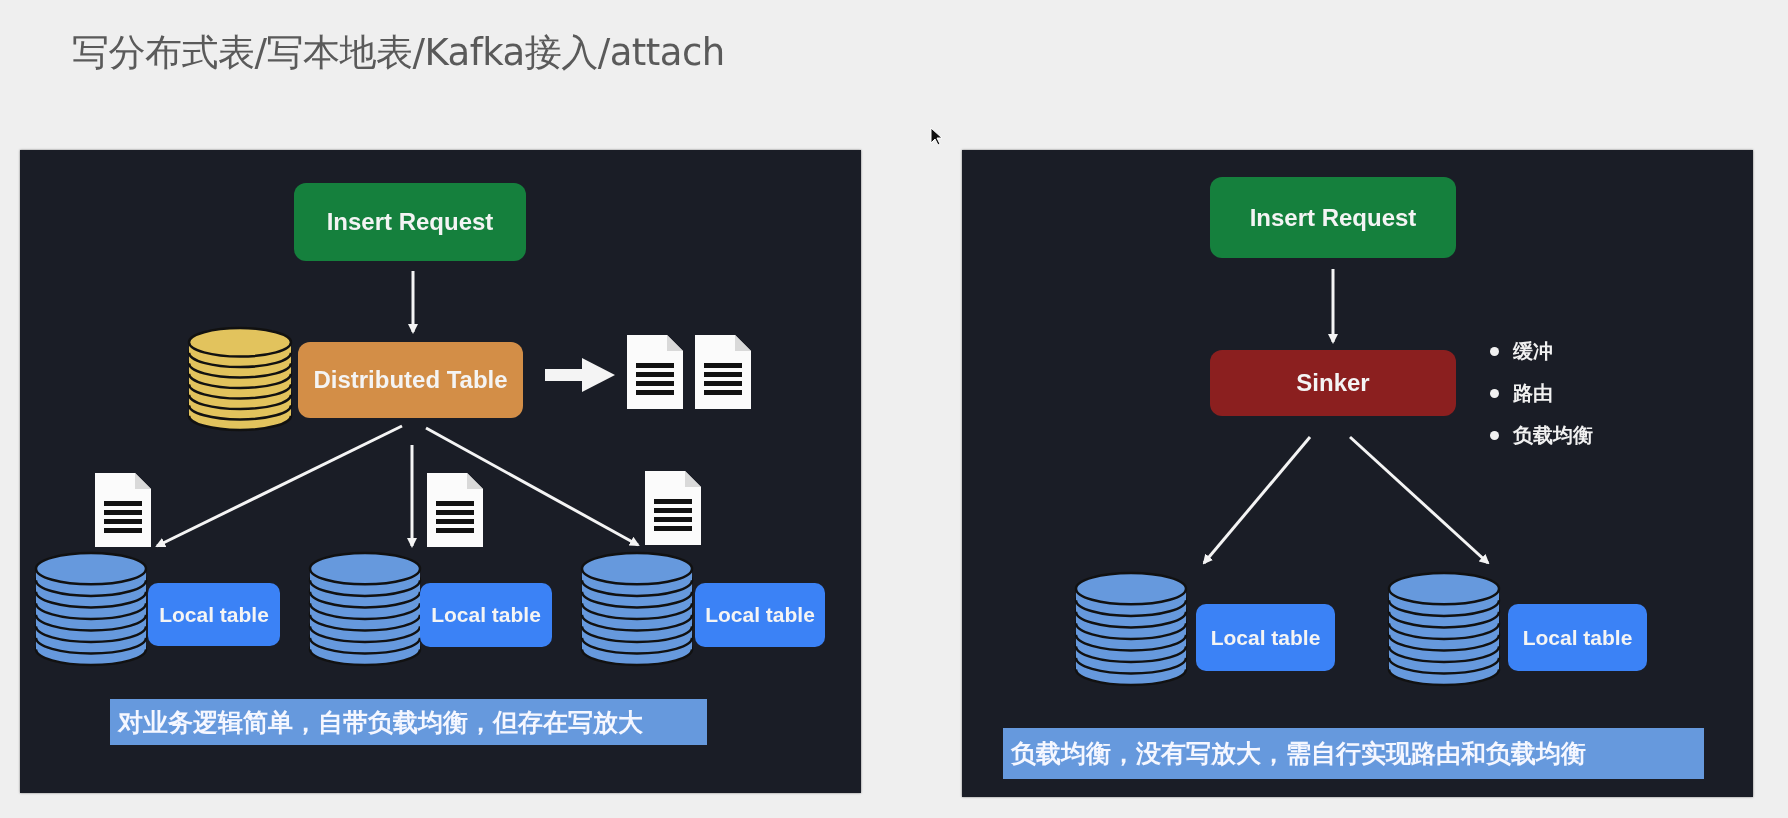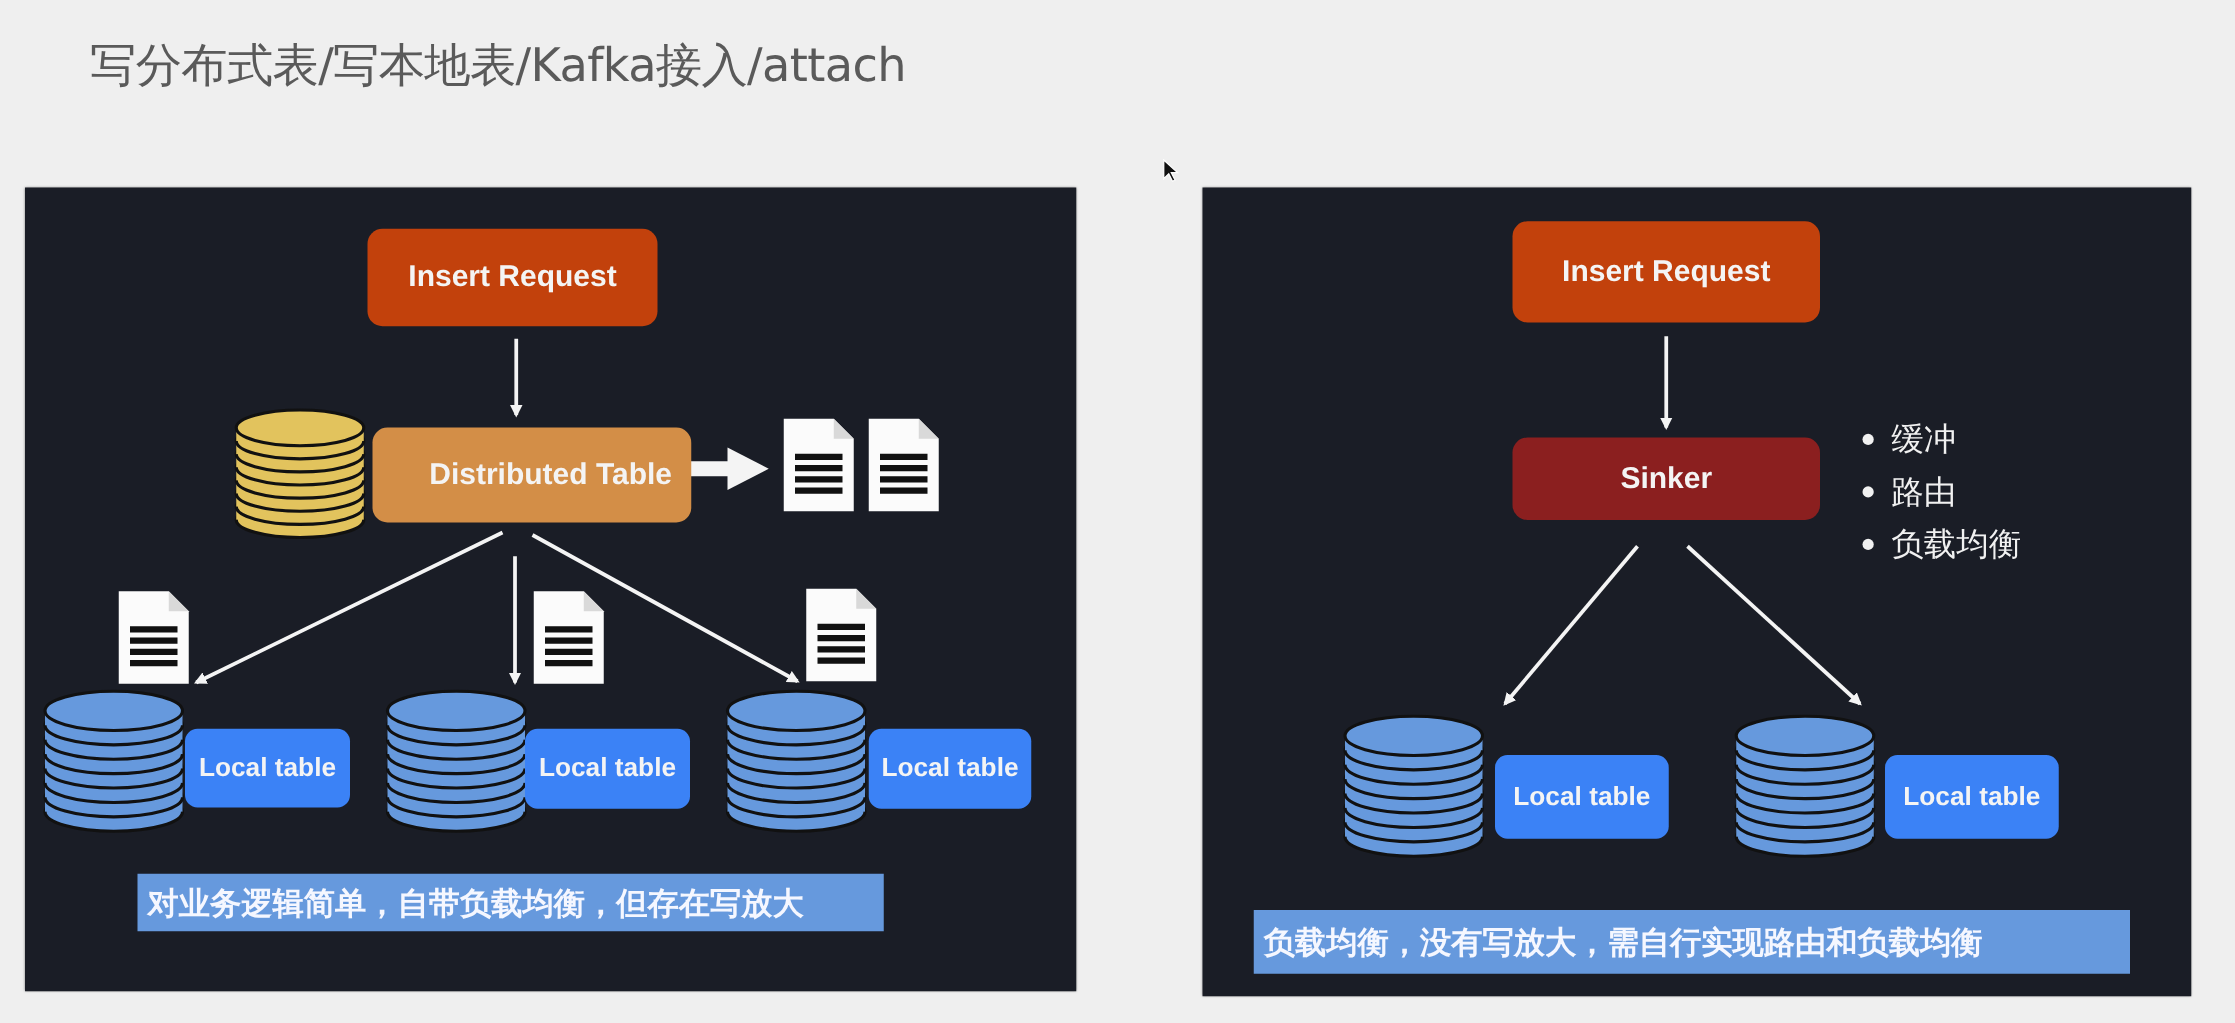"Insert Request" .green { background: #c2410c -> #15803d }
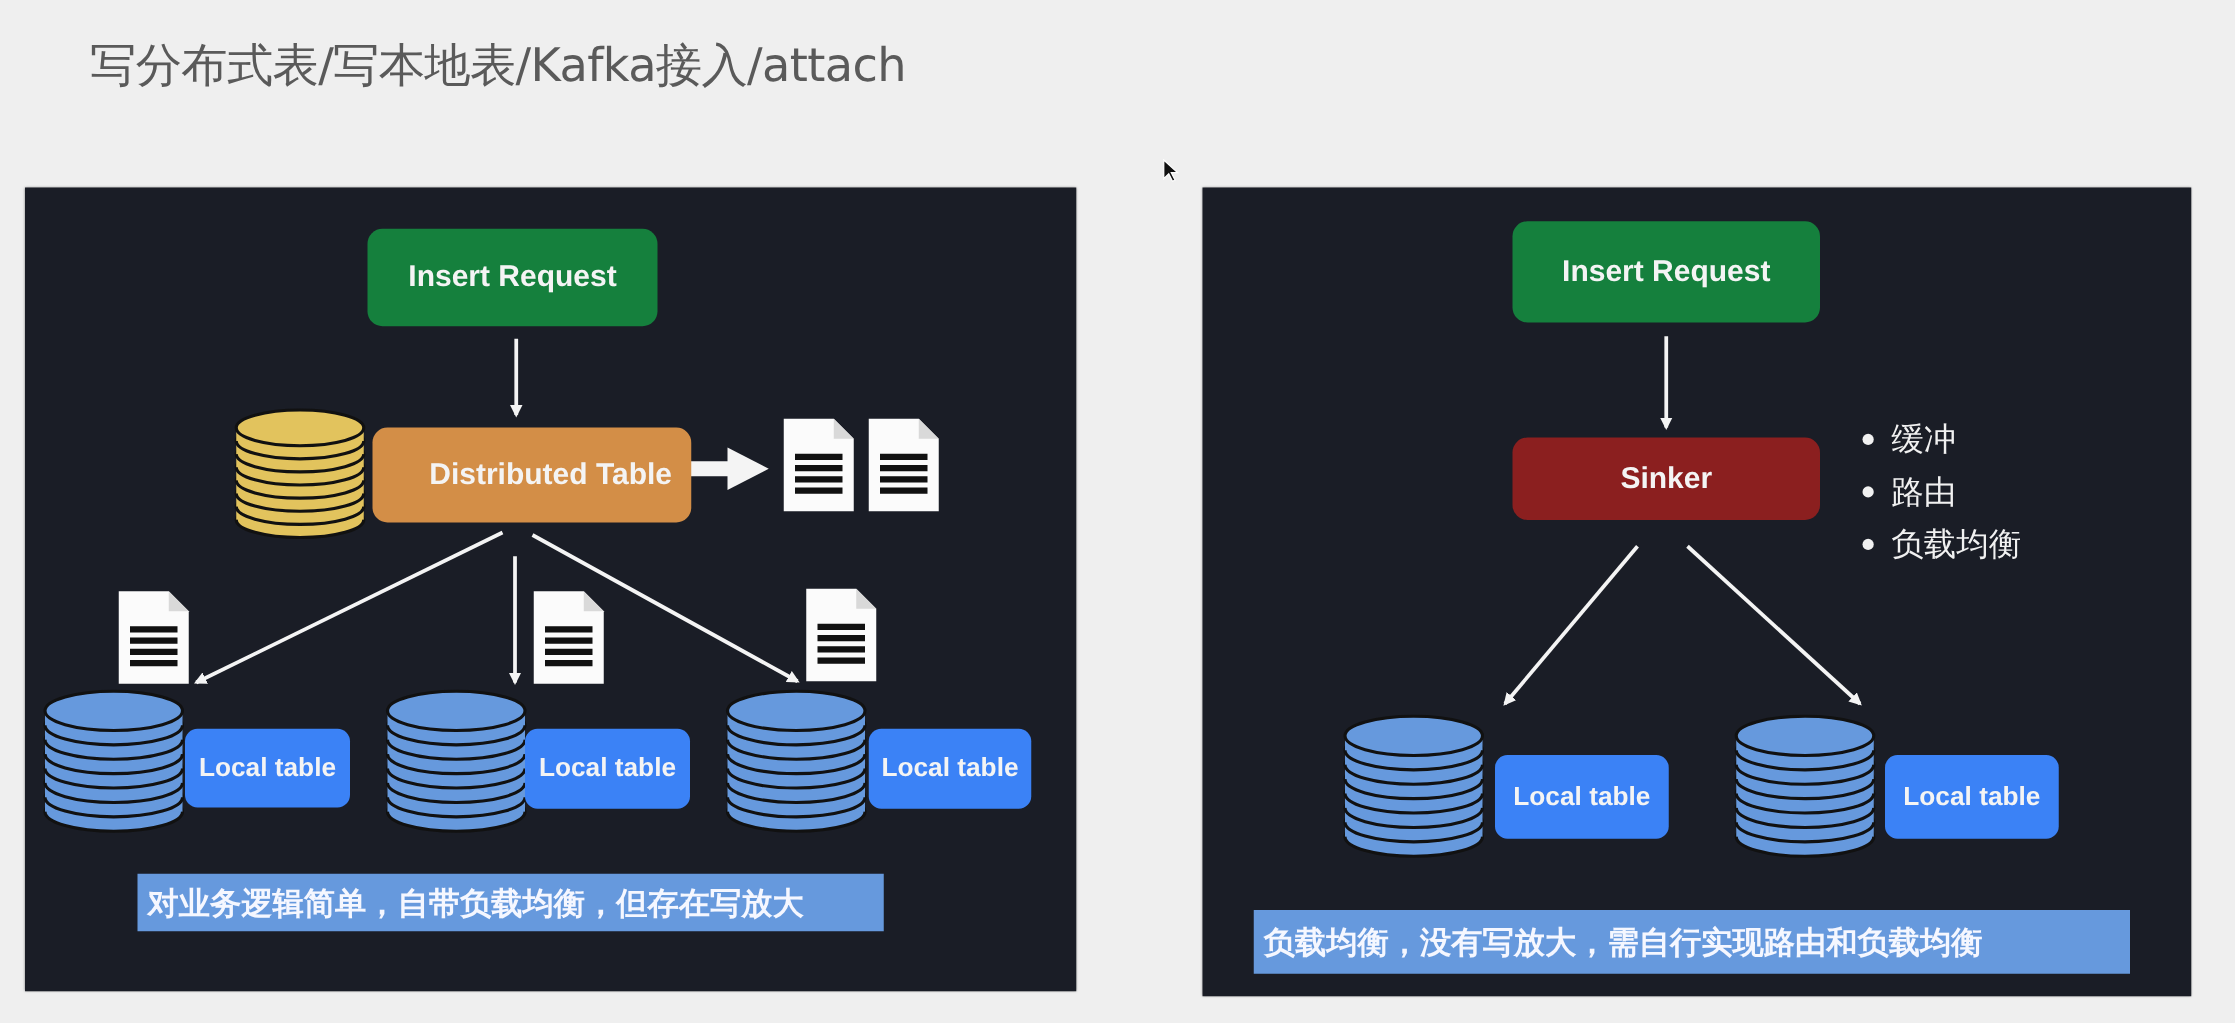"缓冲" .bullets { font-size: 26px -> 20px; font-weight: normal -> bold }
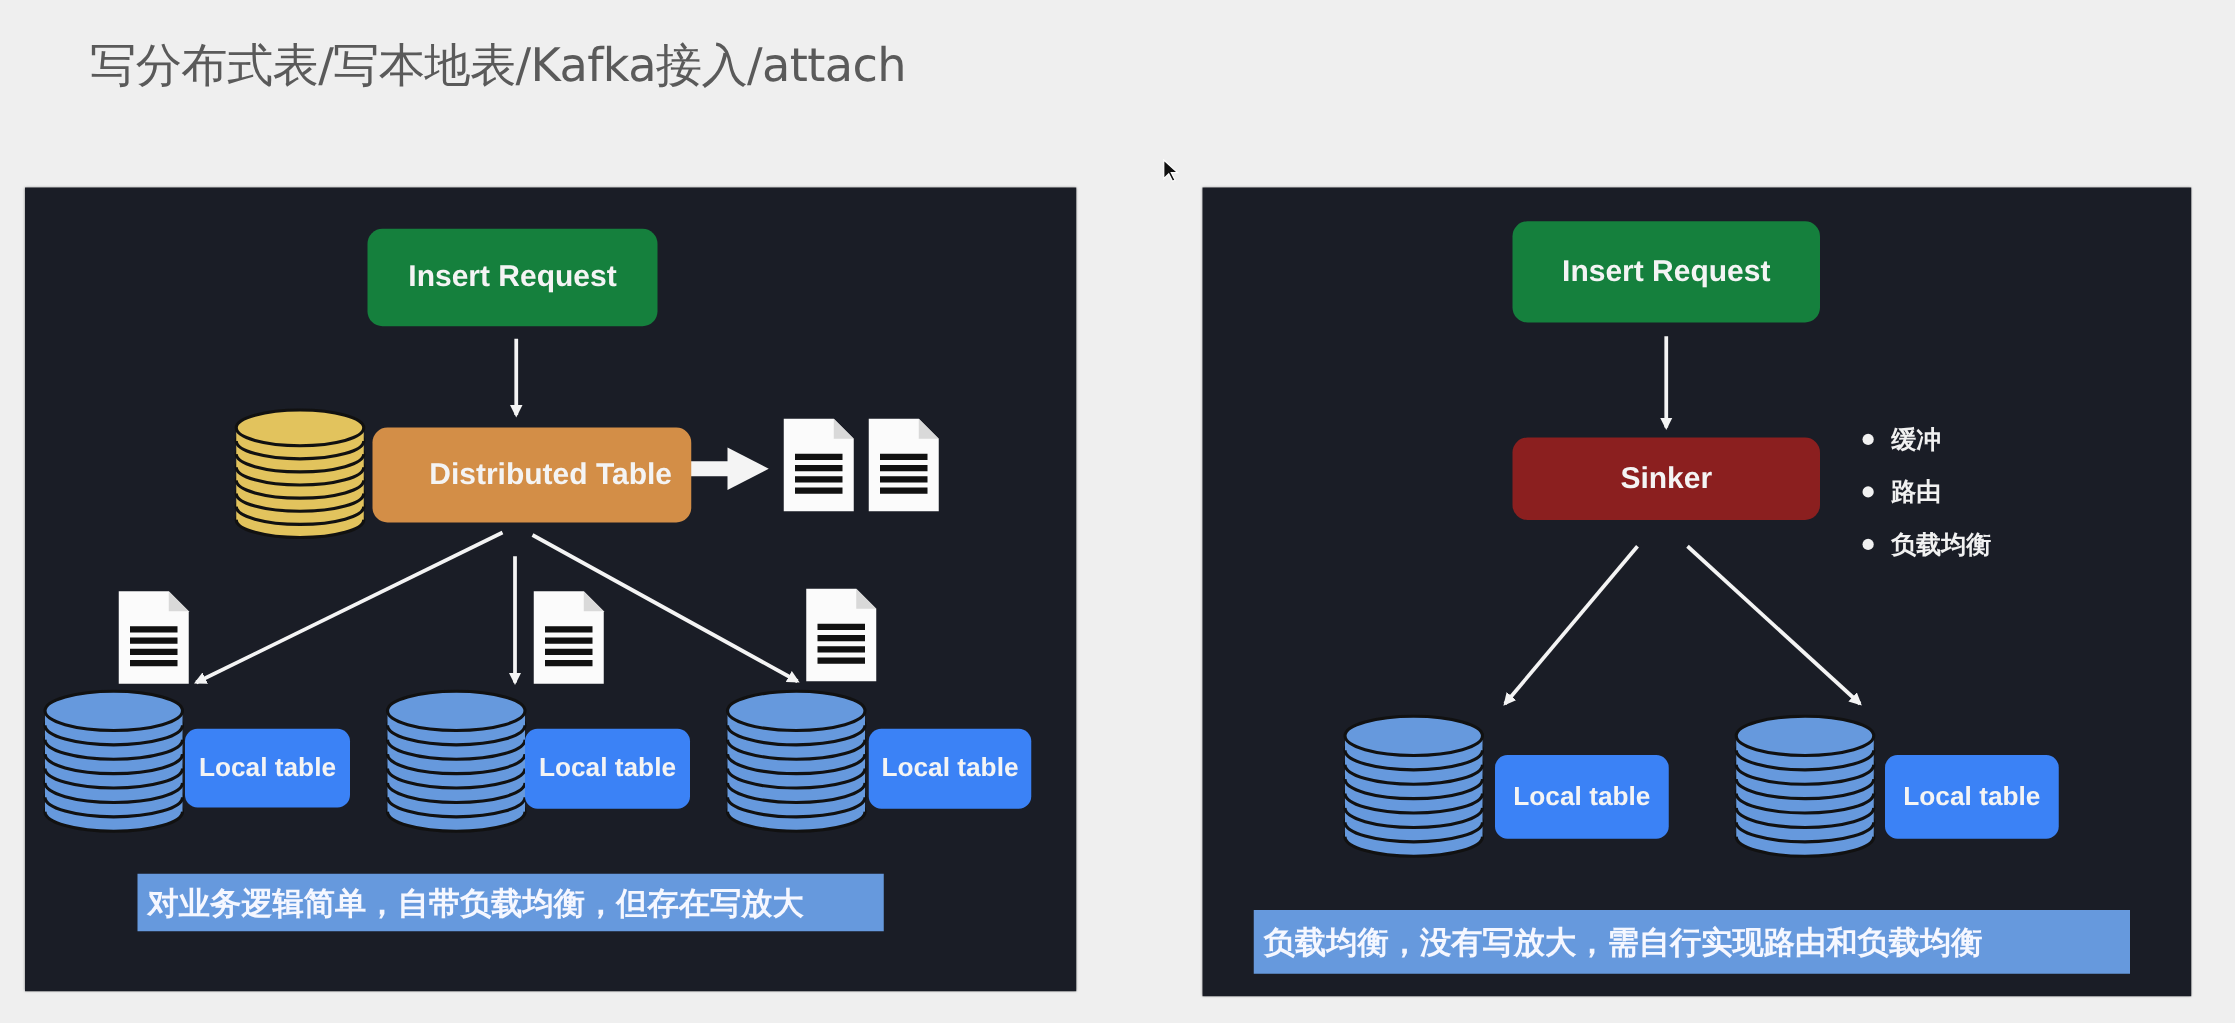"Distributed Table" .orange { padding-left: 30px -> none }
